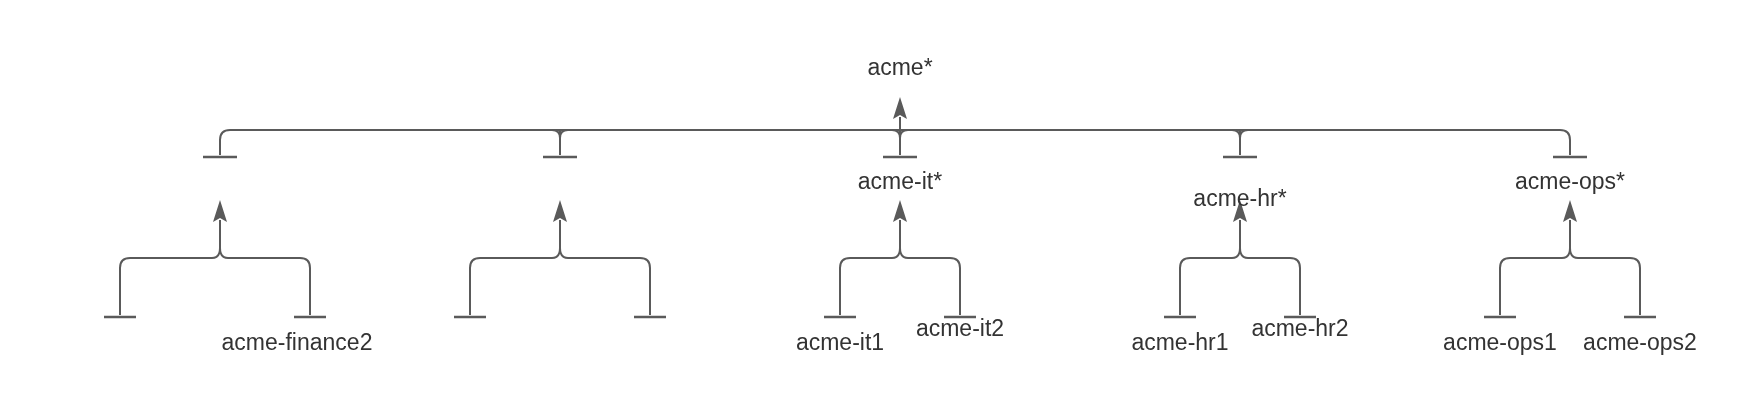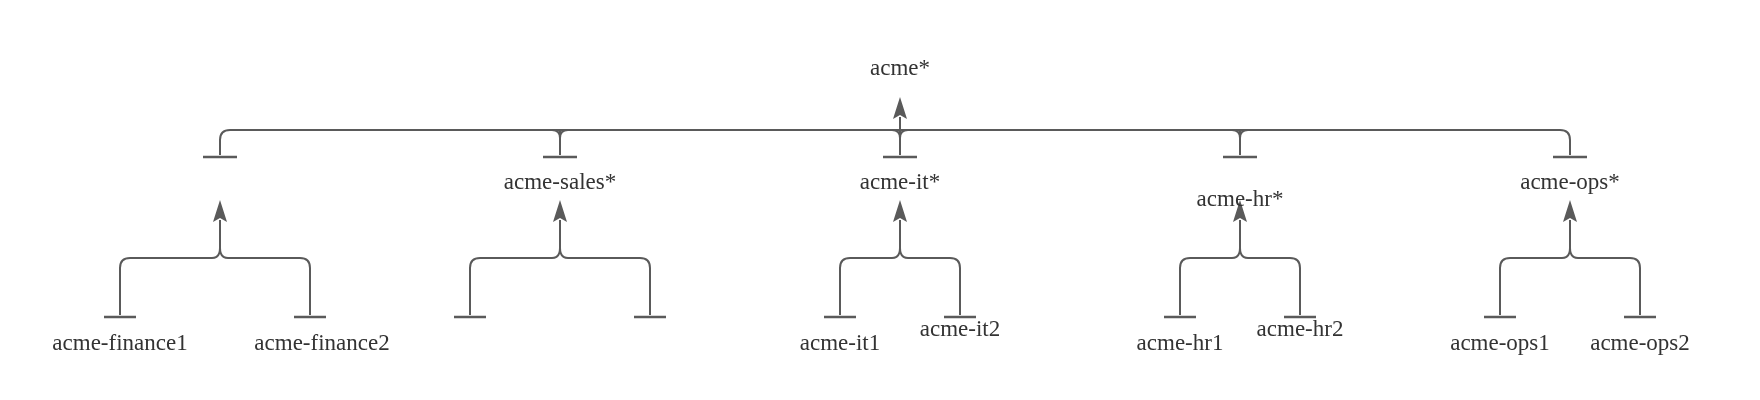"acme*" .canvas { font-family: Liberation Serif, serif -> Liberation Sans, sans-serif }
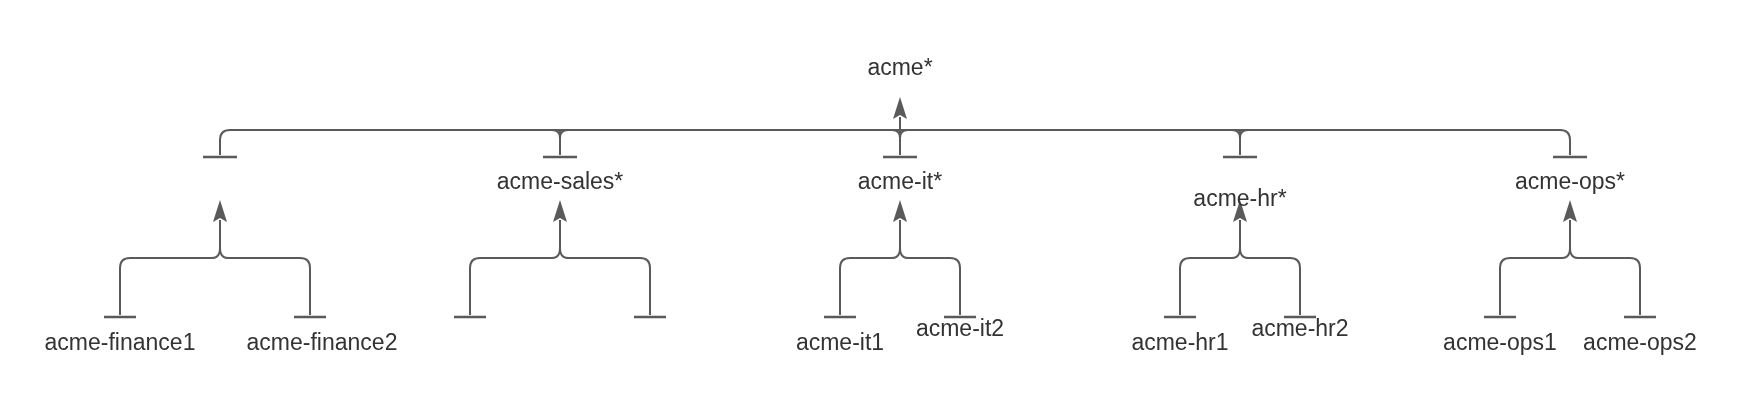"acme-sales*" span.lbl { html: <span>acme-sales*</span> -> none }
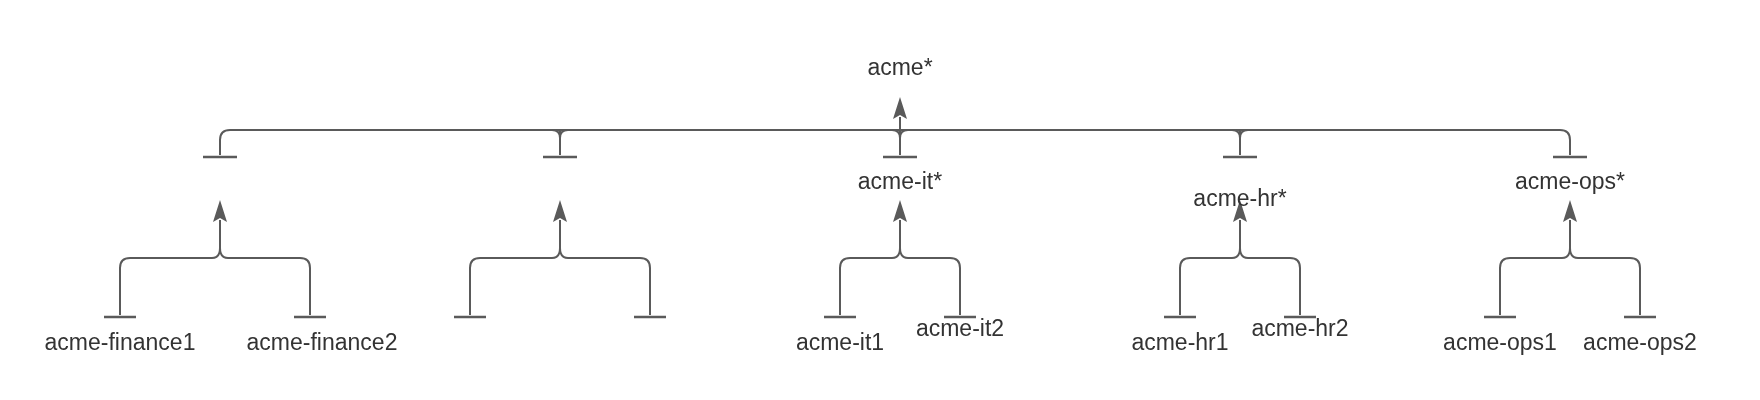"acme-finance1" span.lbl { html: <span>acme-finance1</span> -> none }
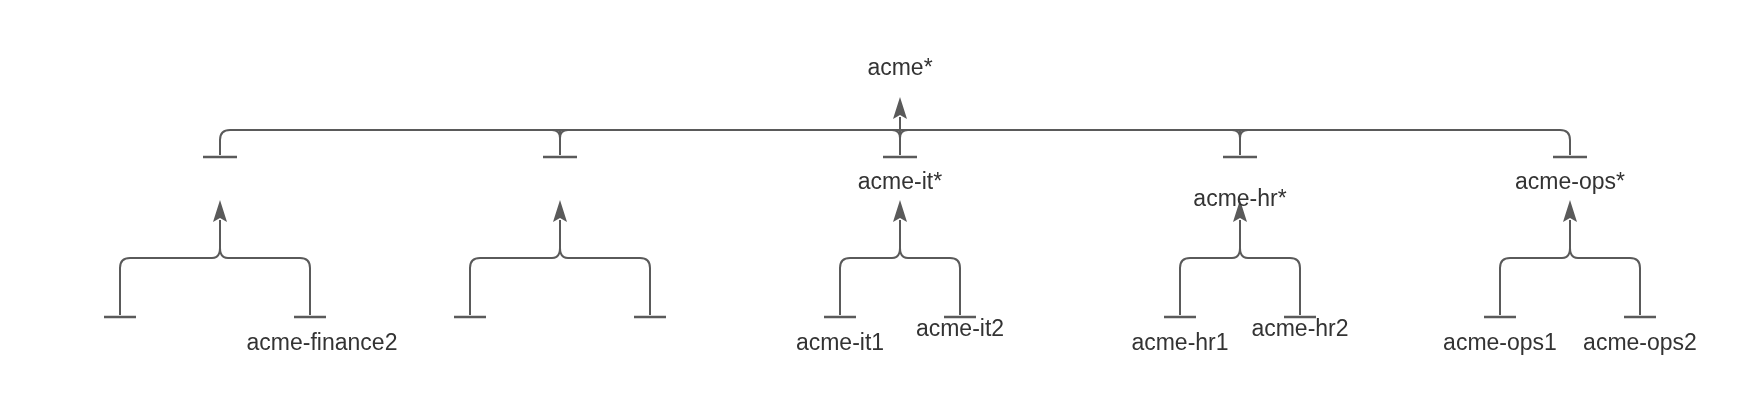"acme-finance2" span.lbl { left: 322px -> 297px }
